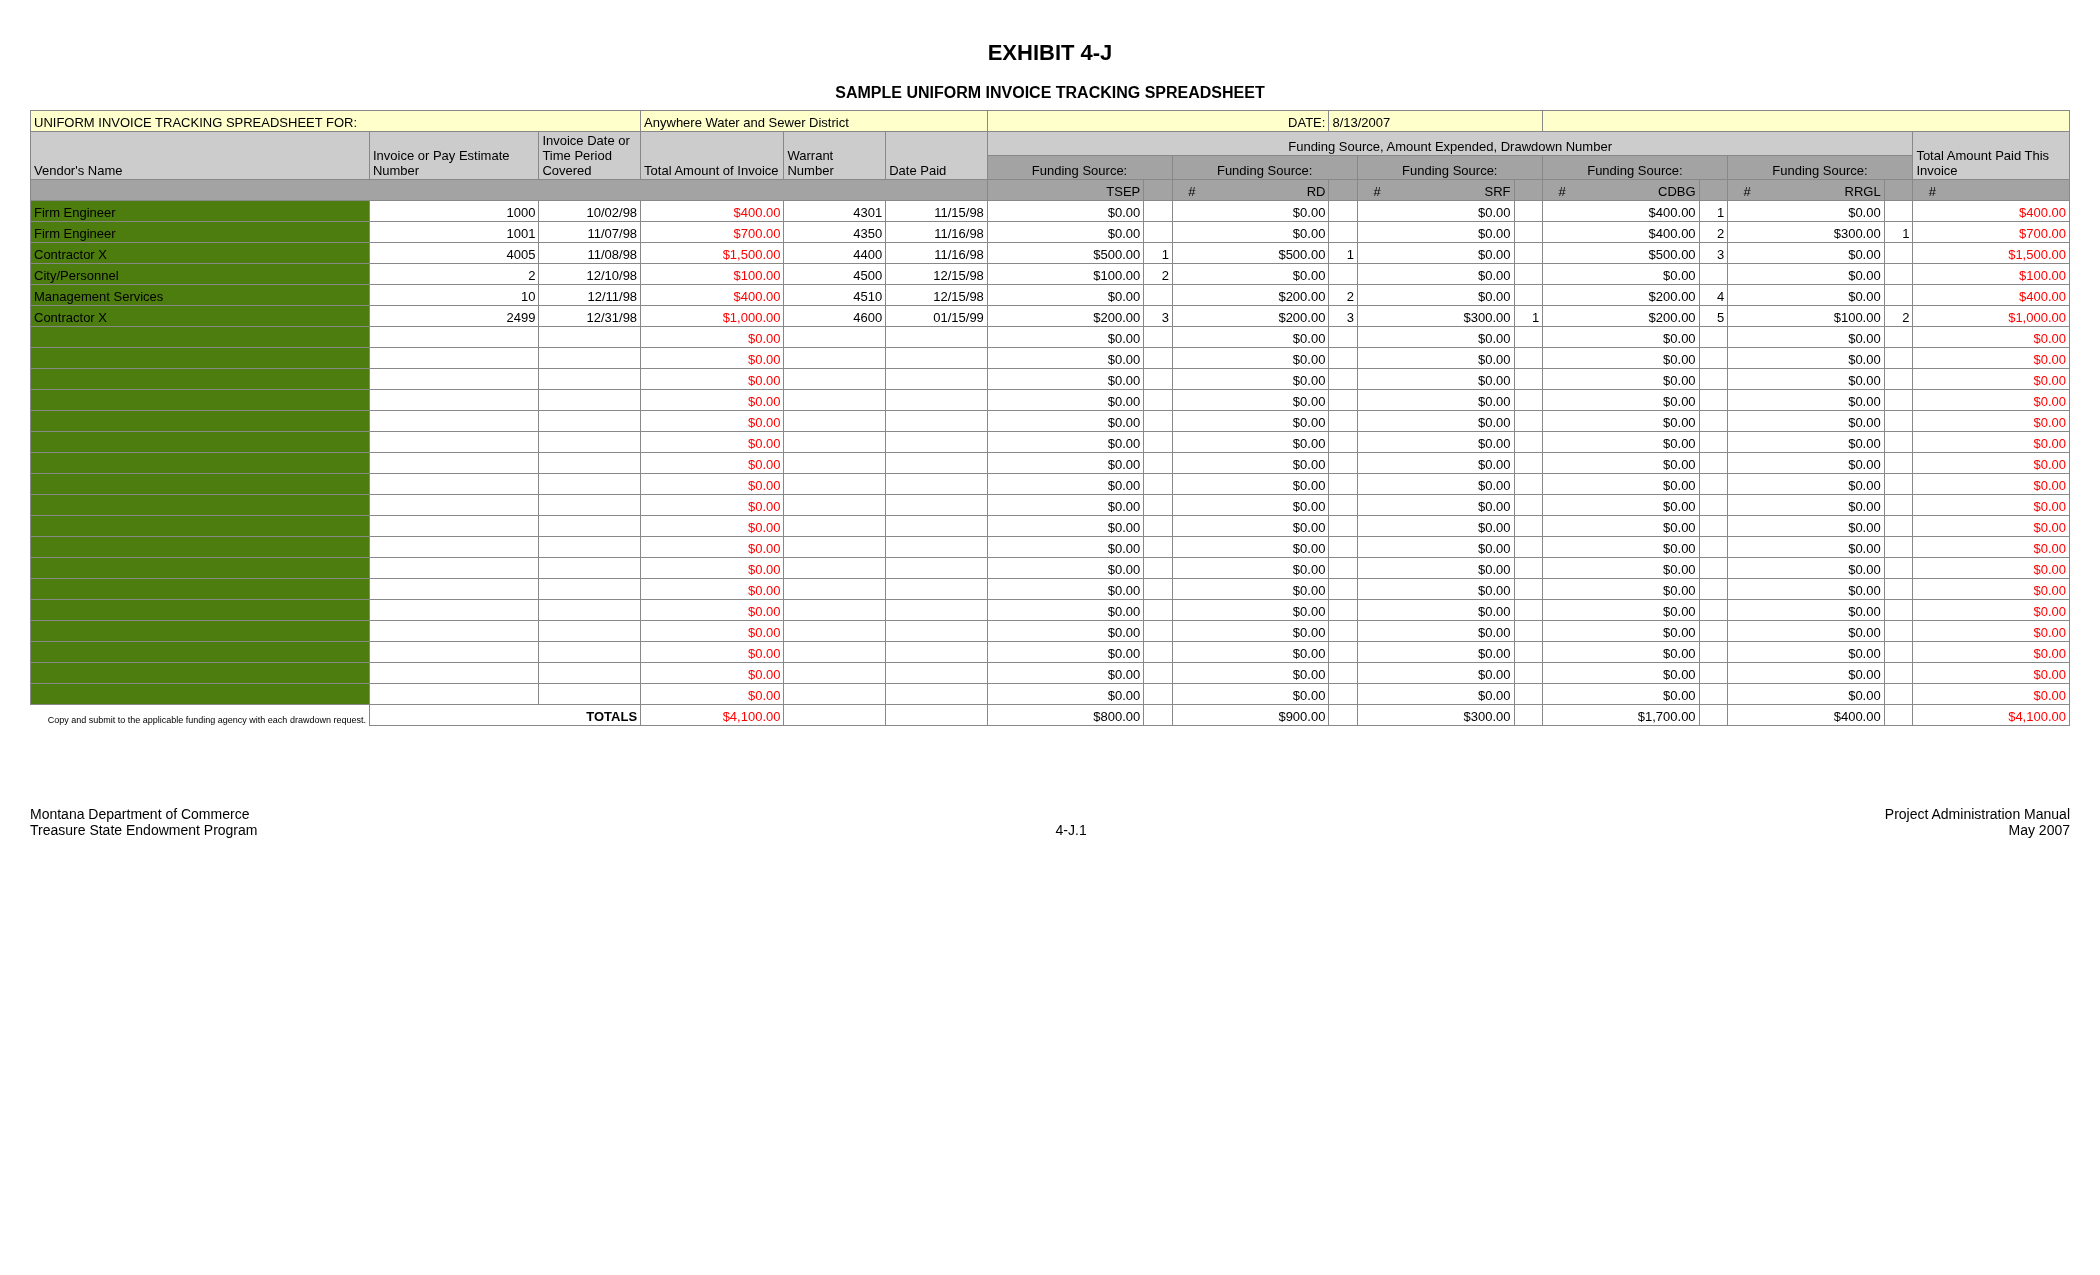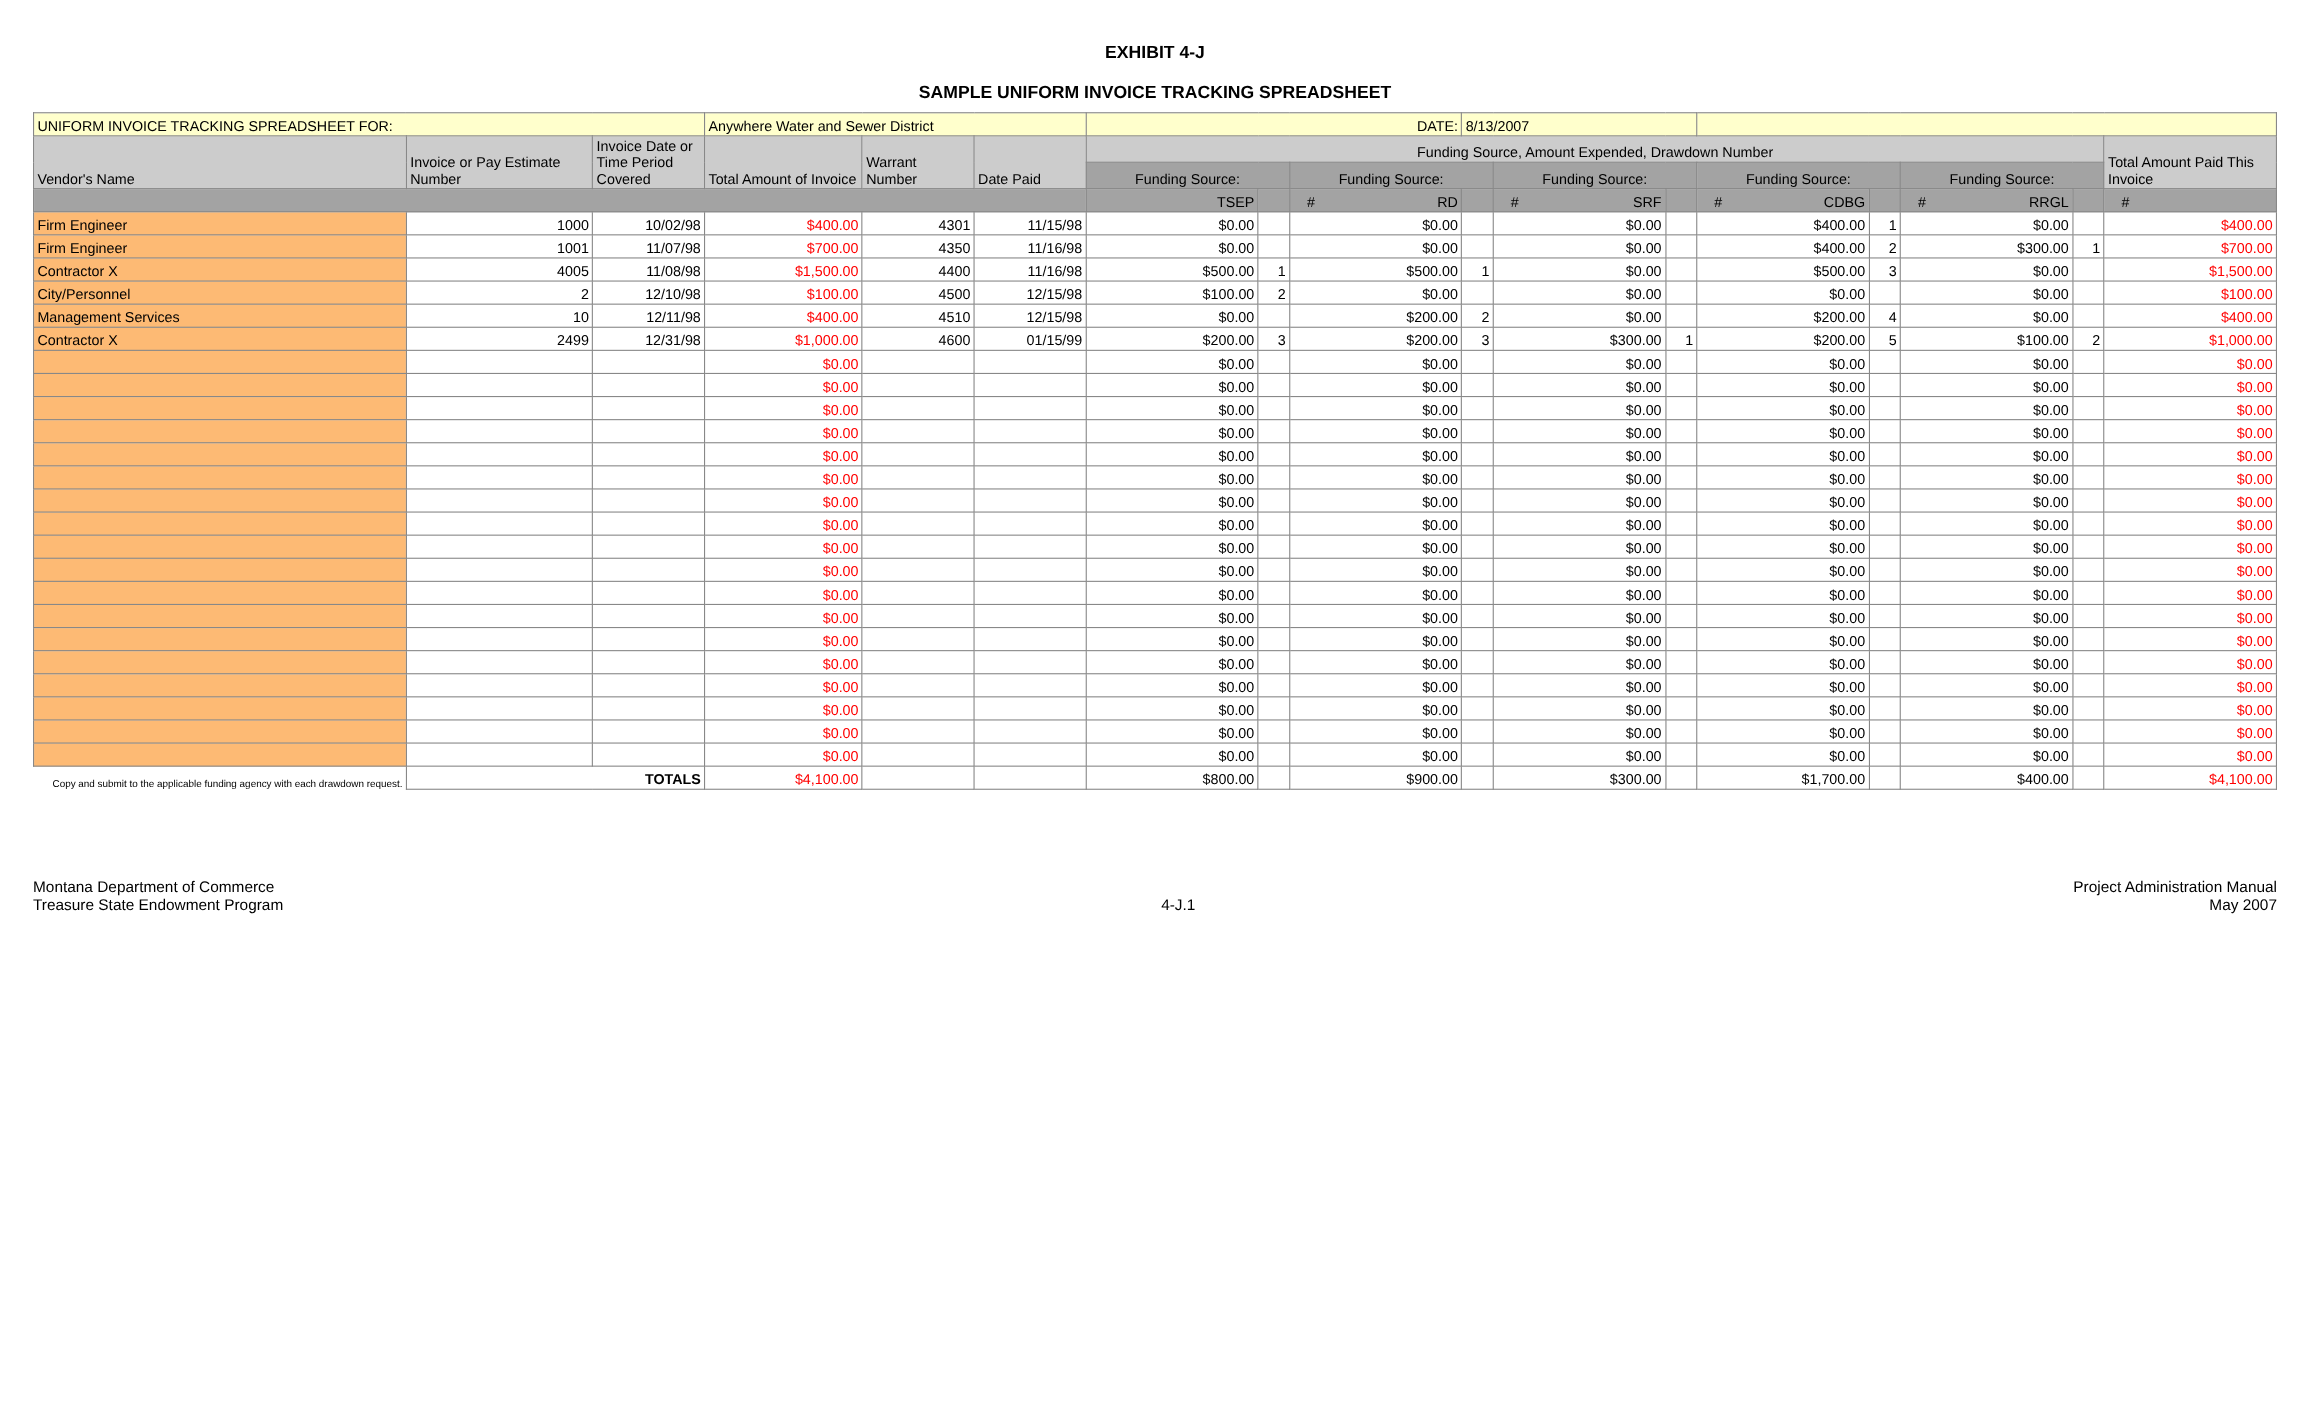"EXHIBIT 4-J" .exhibit-title { font-size: 16px -> 22px }
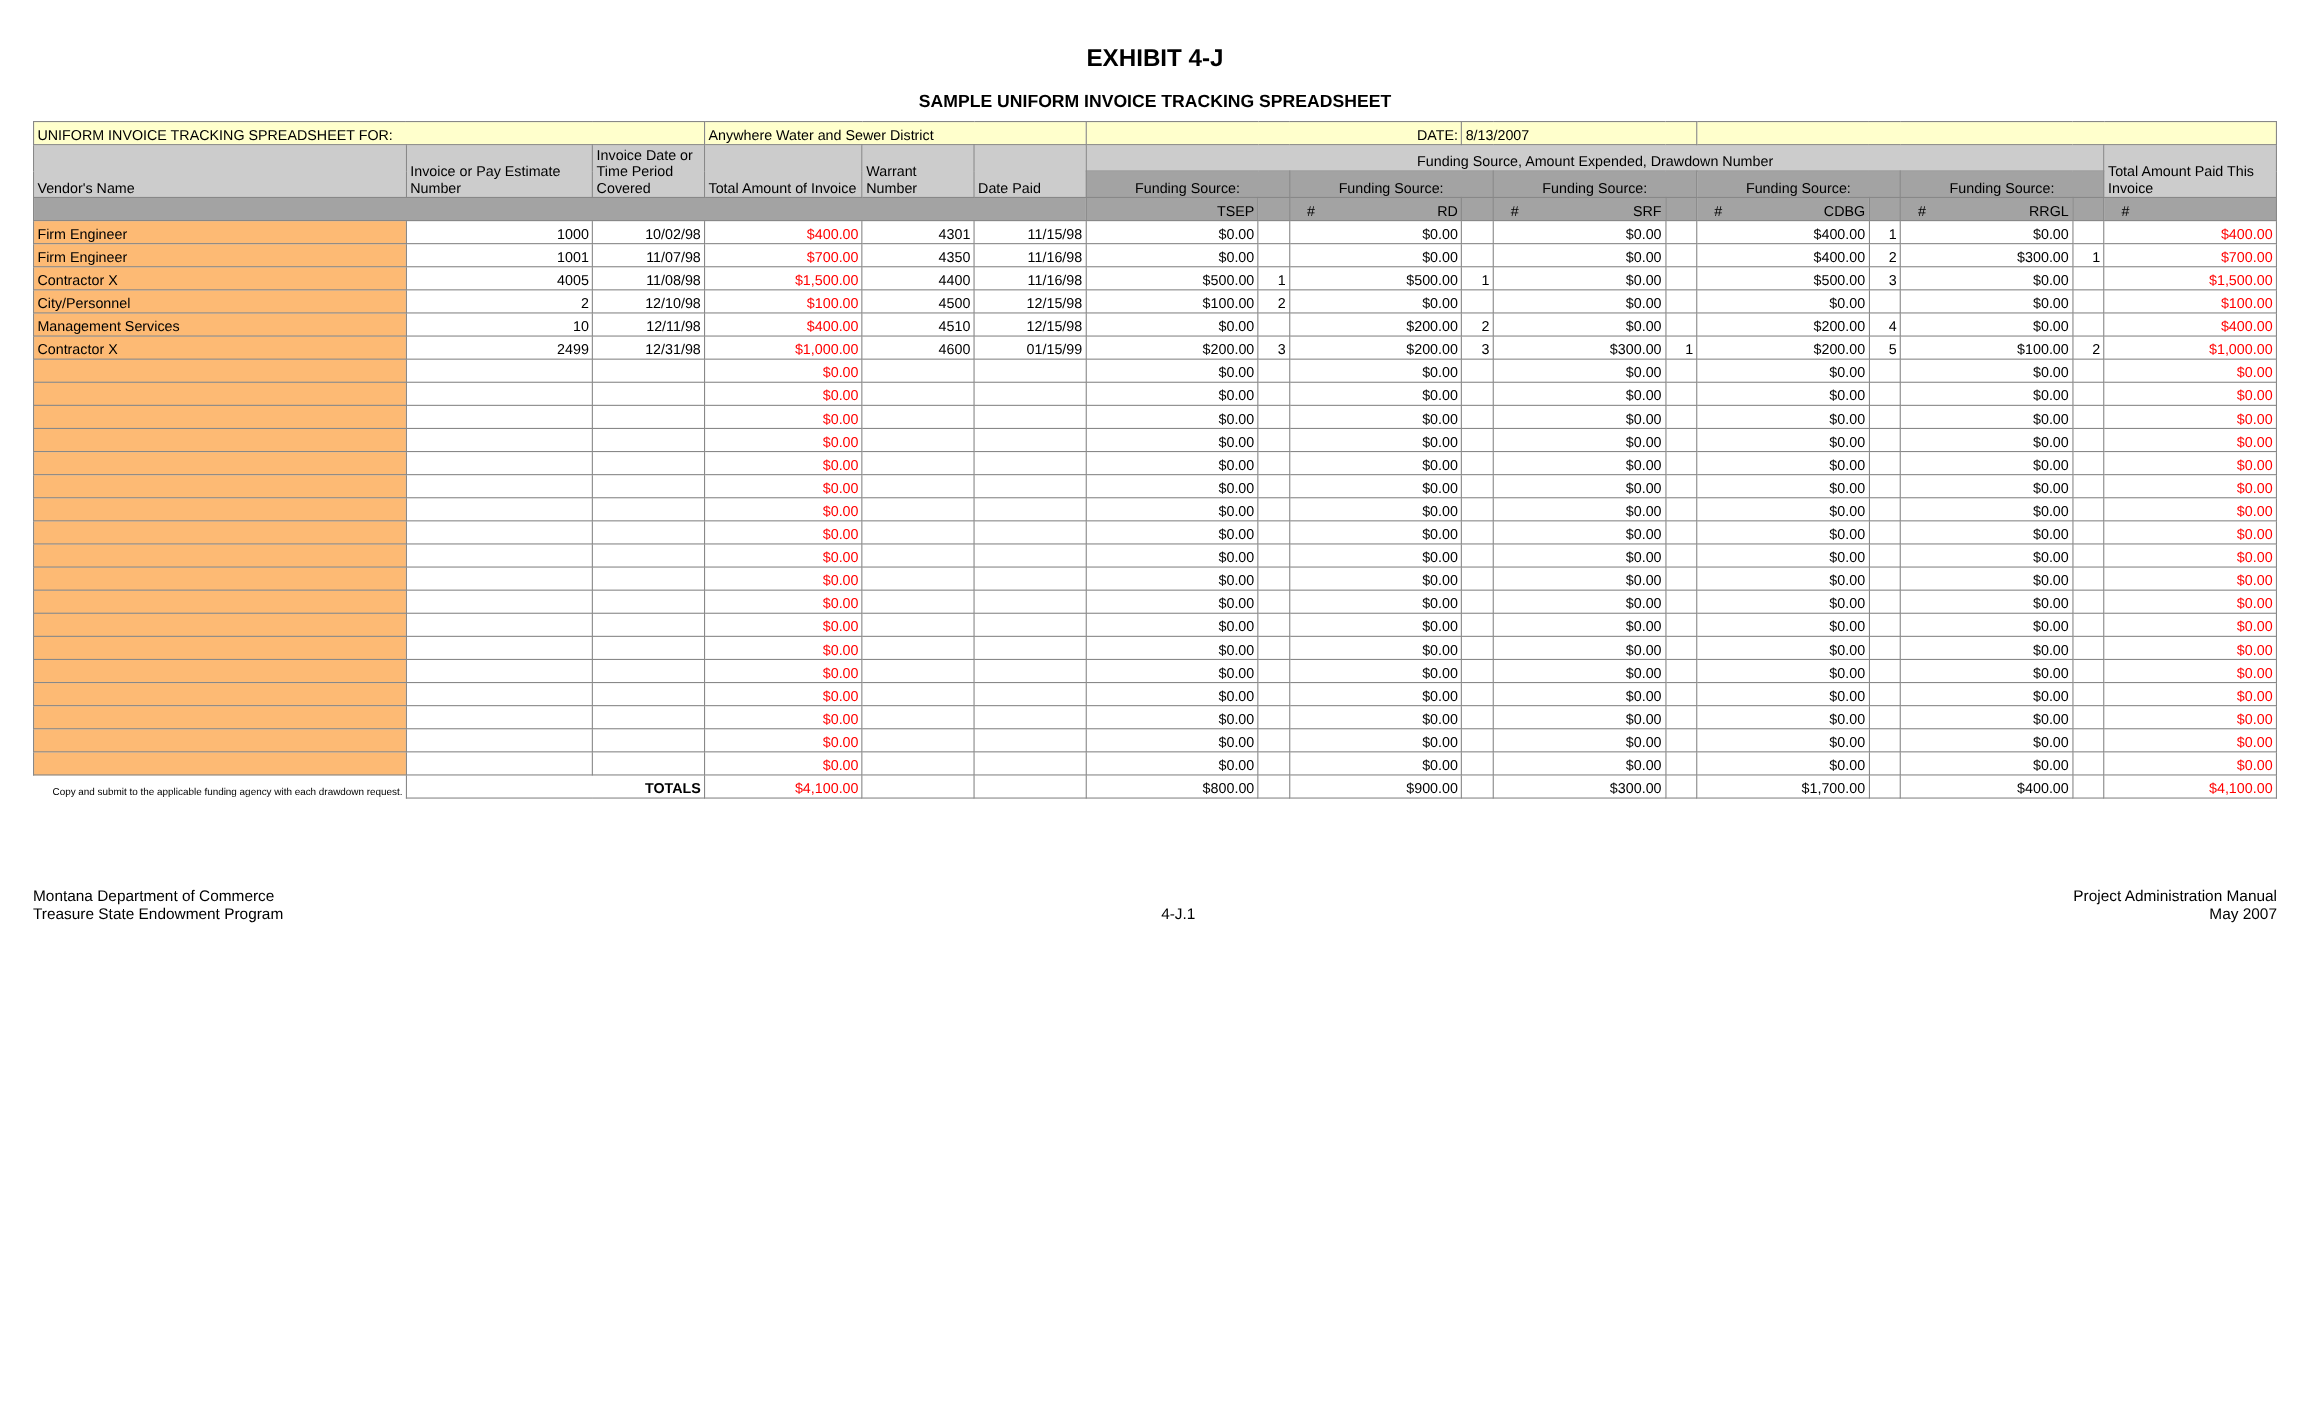"Firm Engineer" .vendor-cyan { background: #fdba74 -> #4d7c0f }
